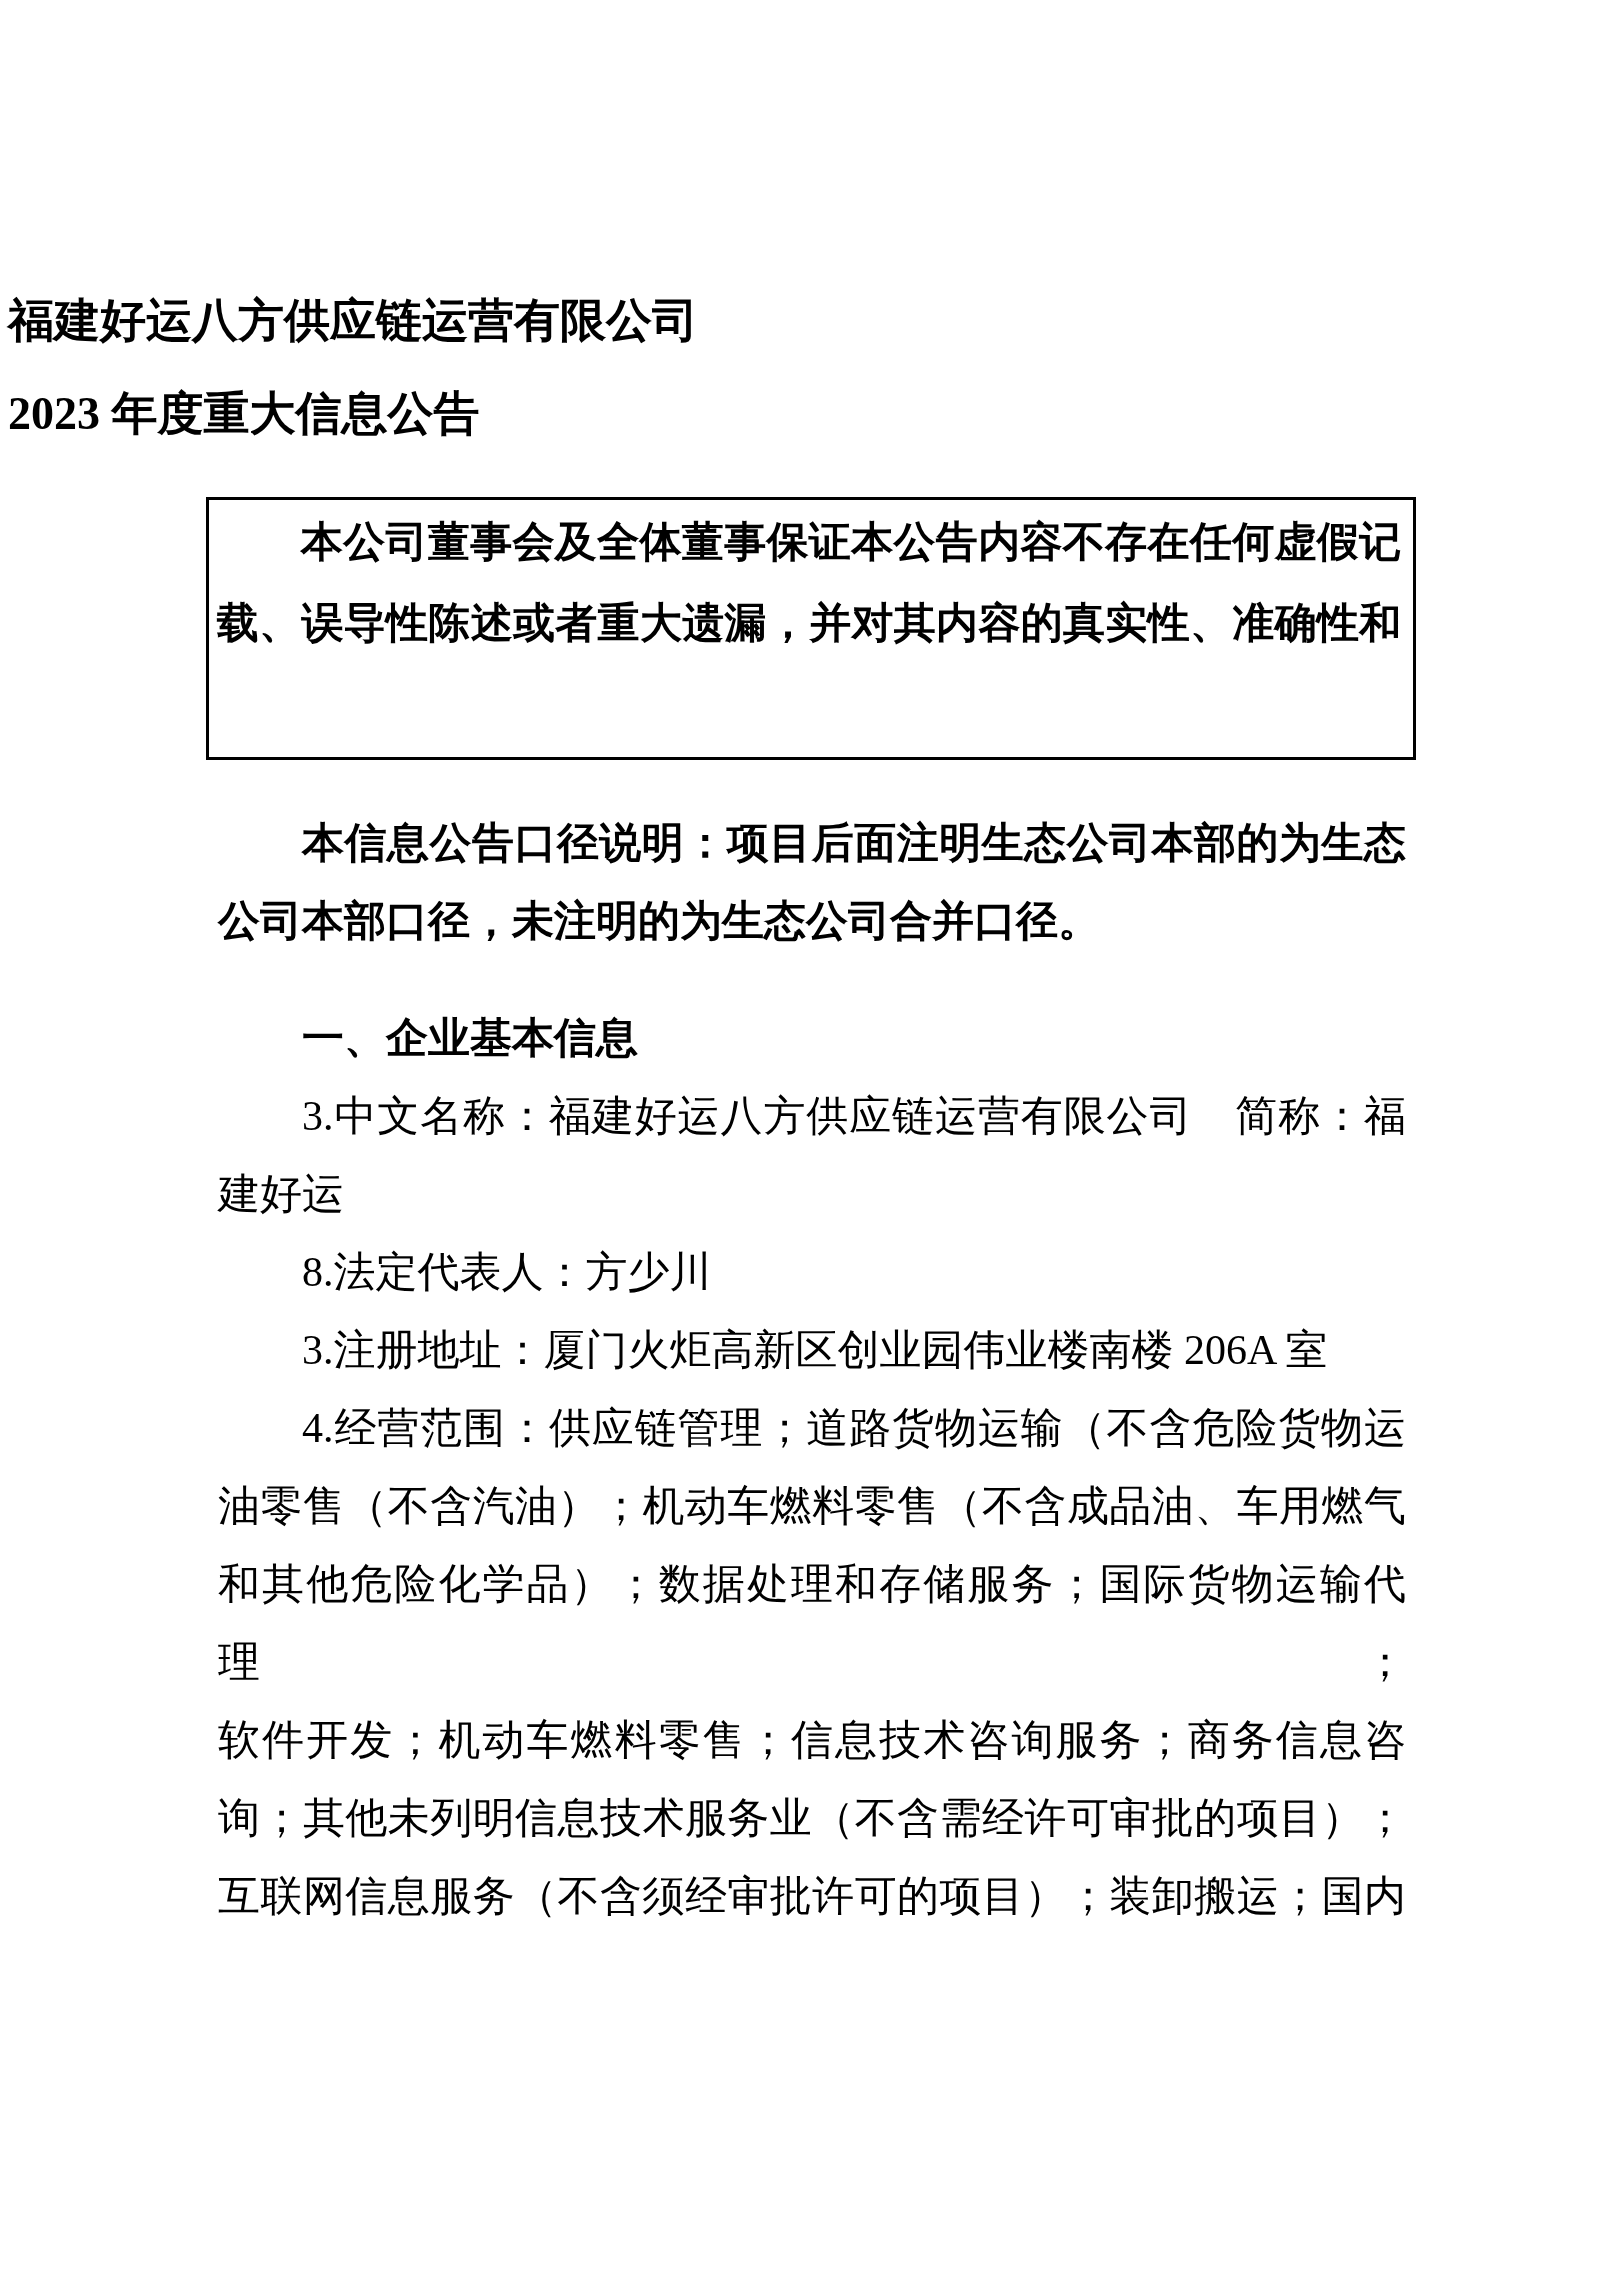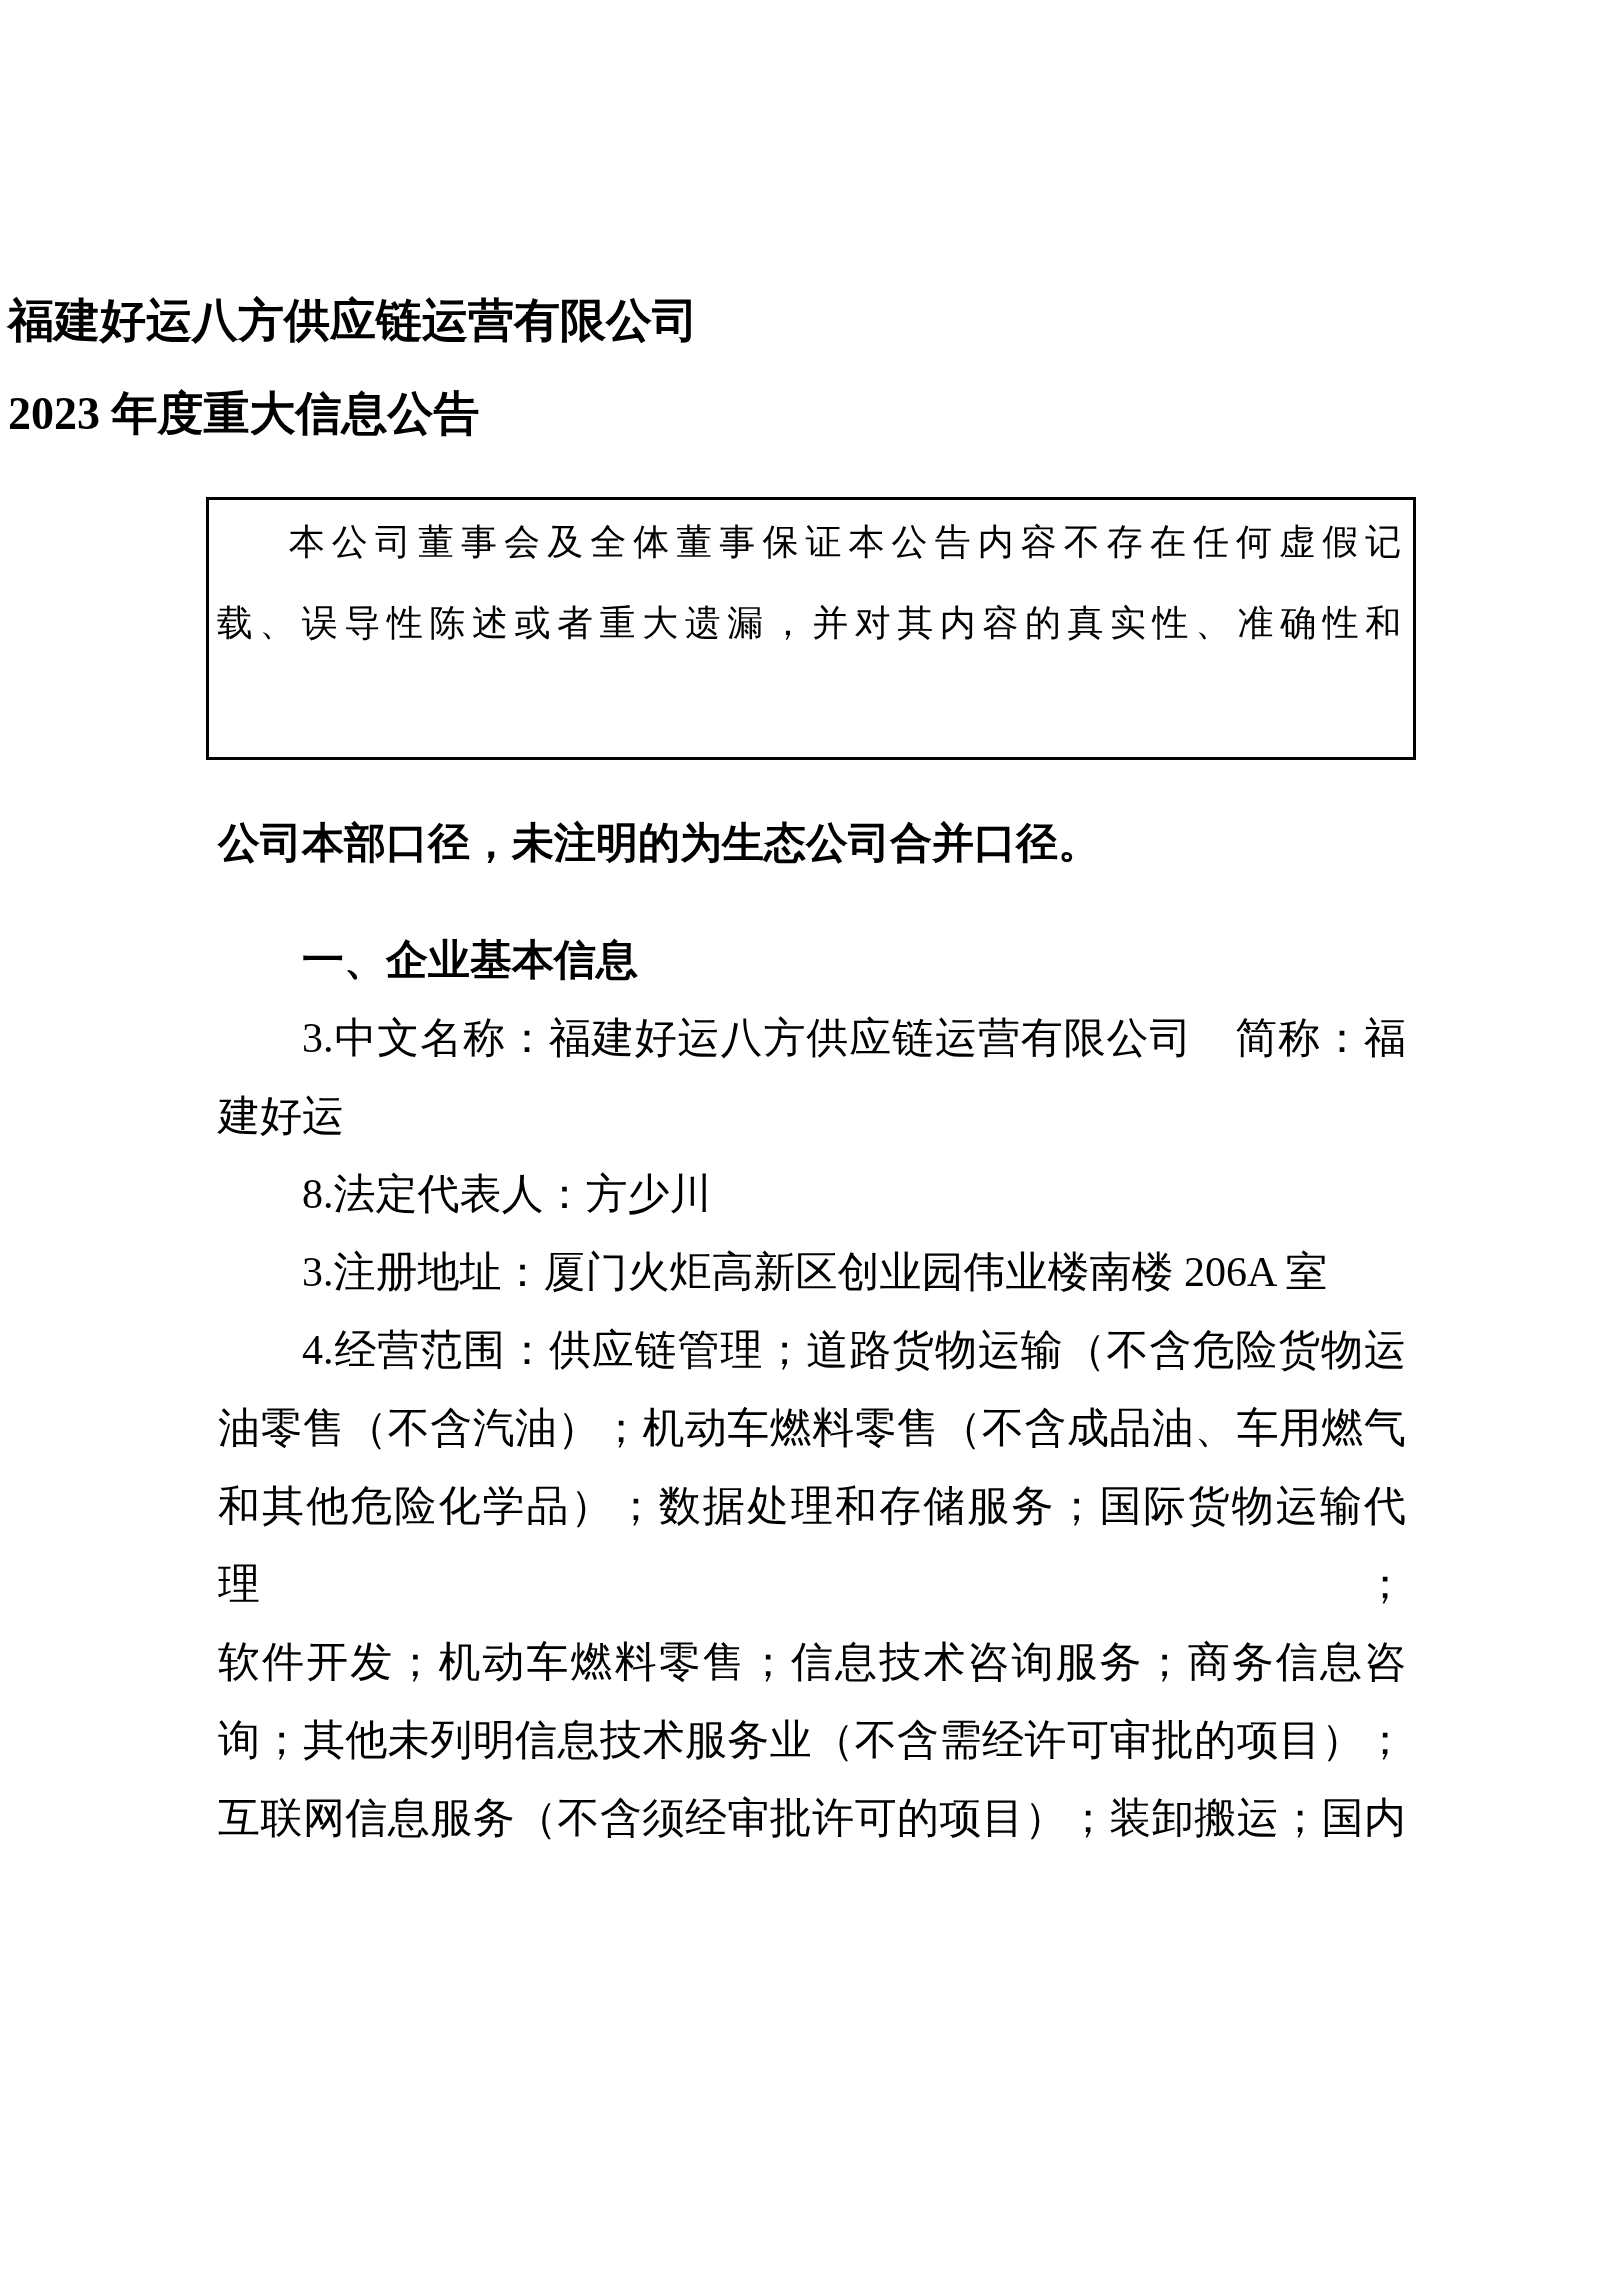"本公司董事会及全体董事保证本公告内容不存在任何虚假记" .bline { font-size: 36px -> 42px; font-weight: none -> bold }
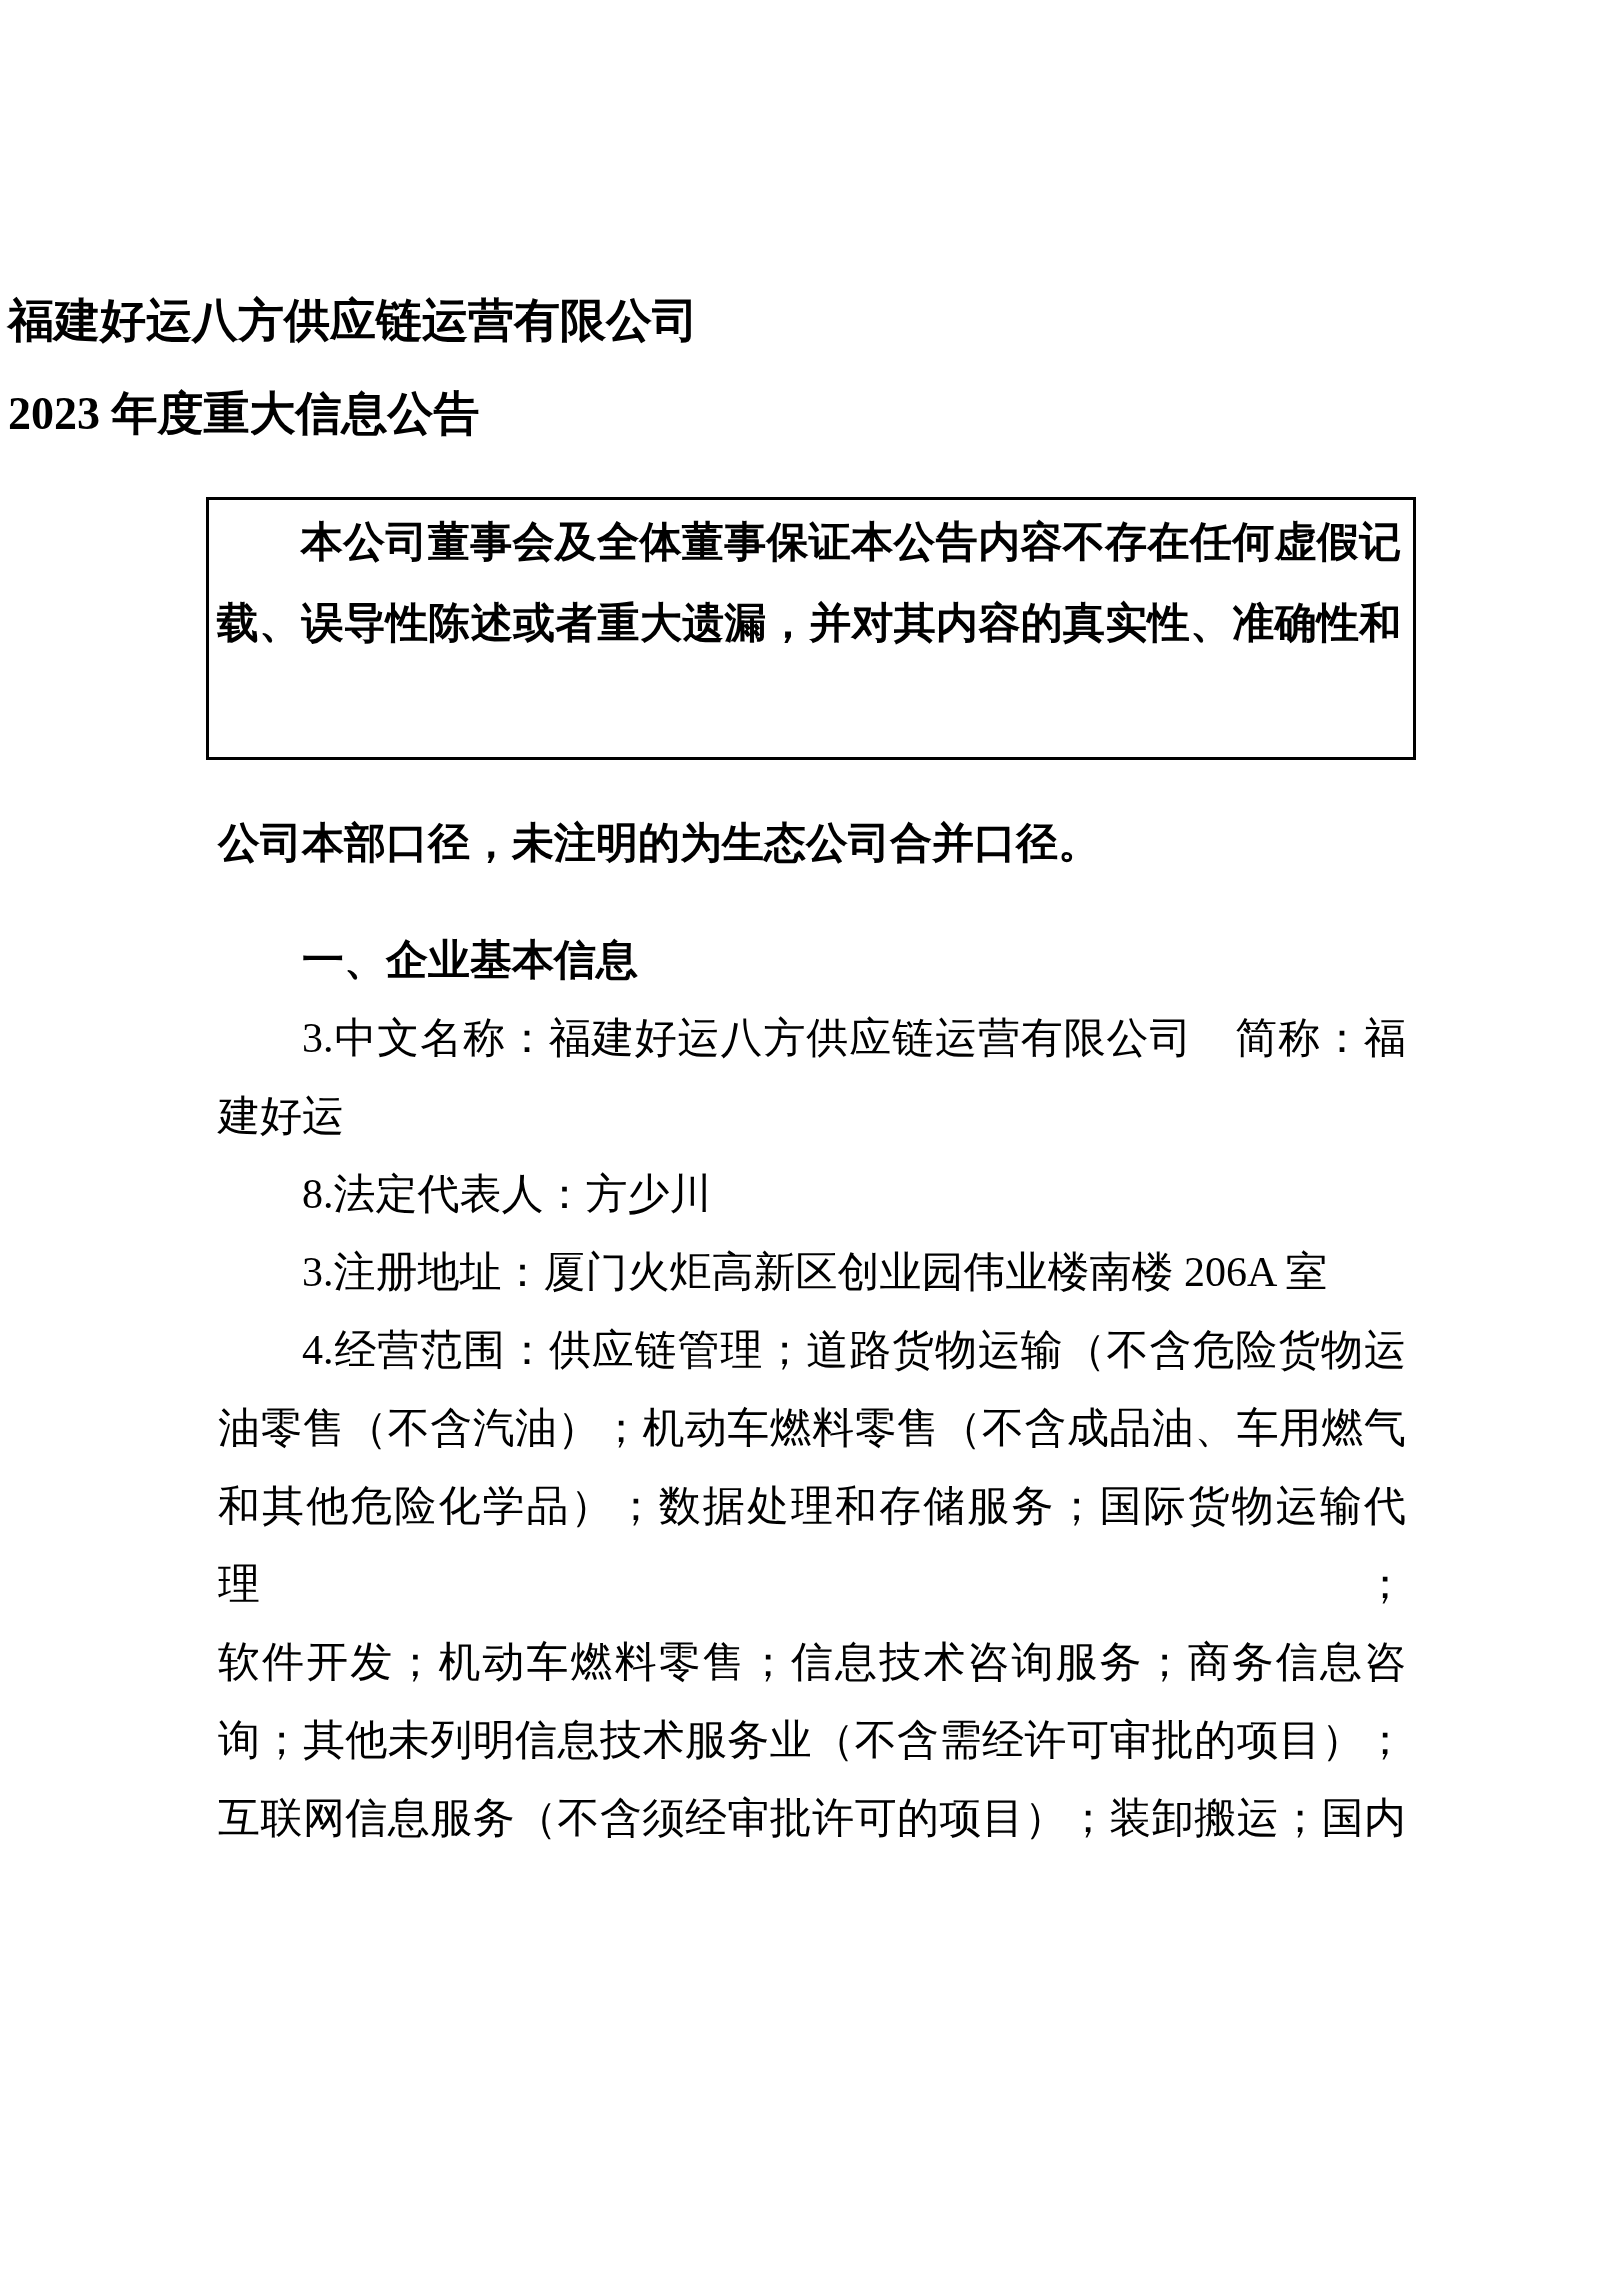"本信息公告口径说明：项目后面注明生态公司本部的为生态" div.line { html: none -> <div>本信息公告口径说明：项目后面注明生态公司本部的为生态</div> }
